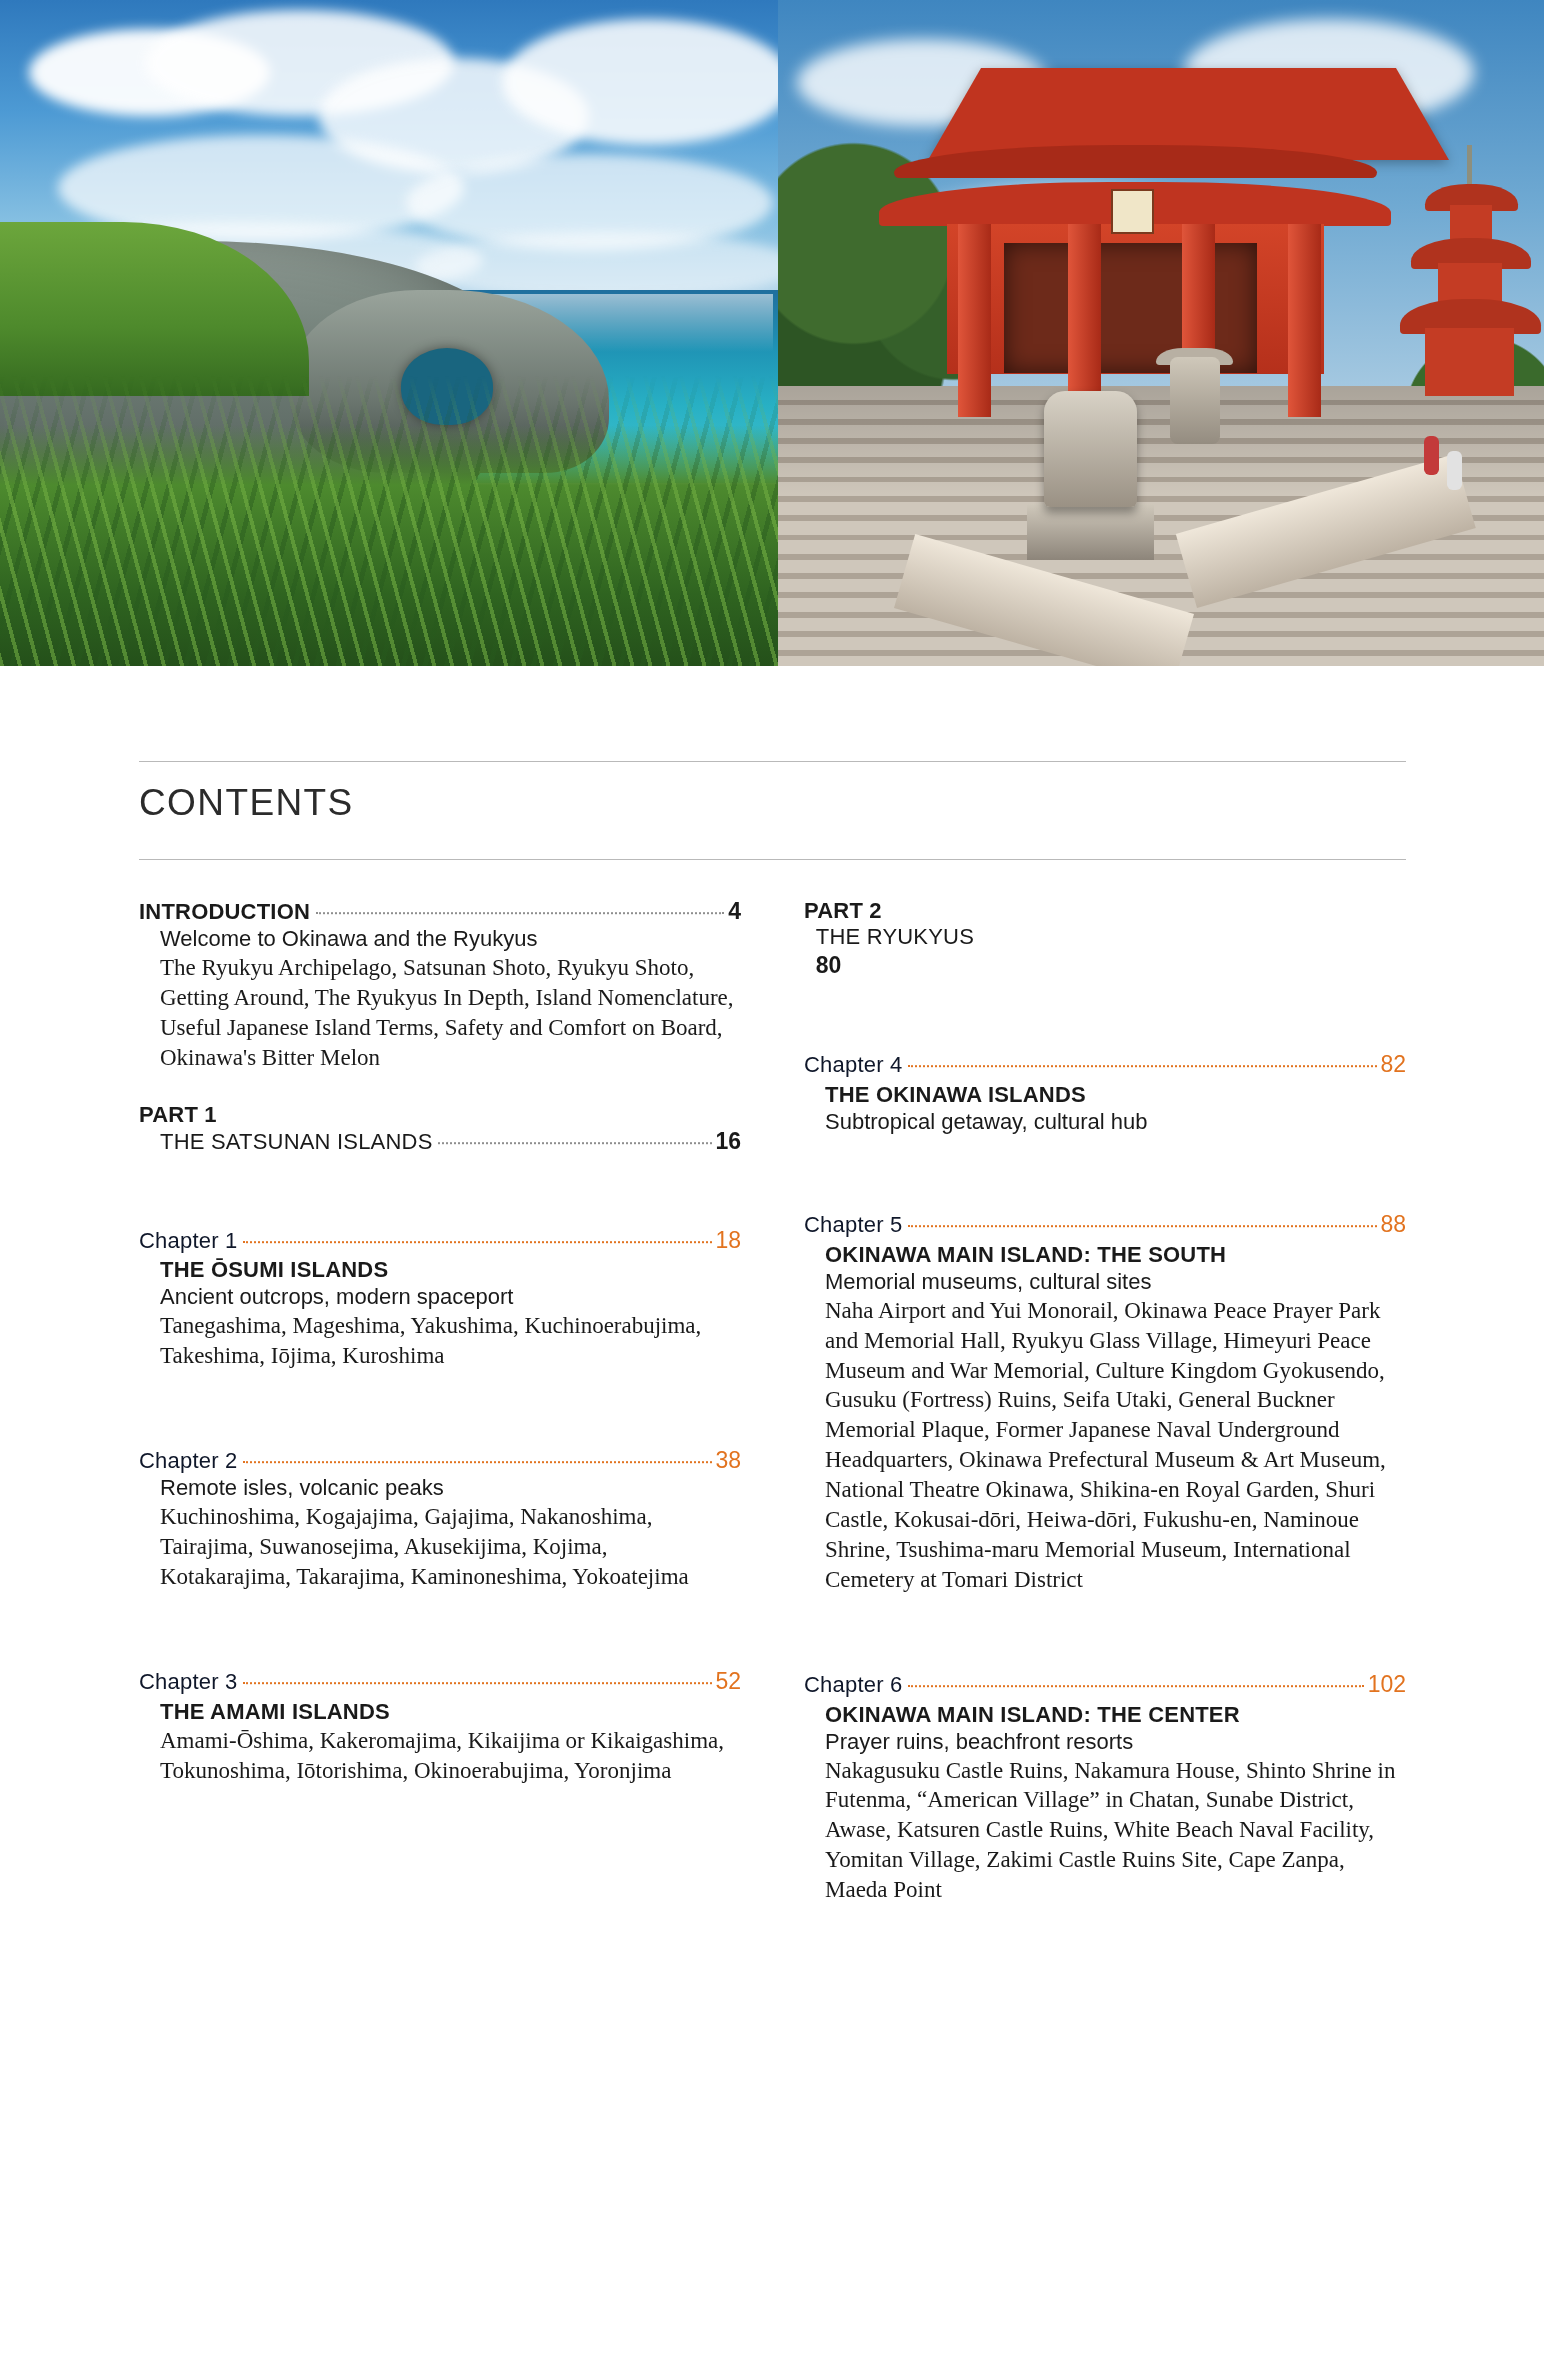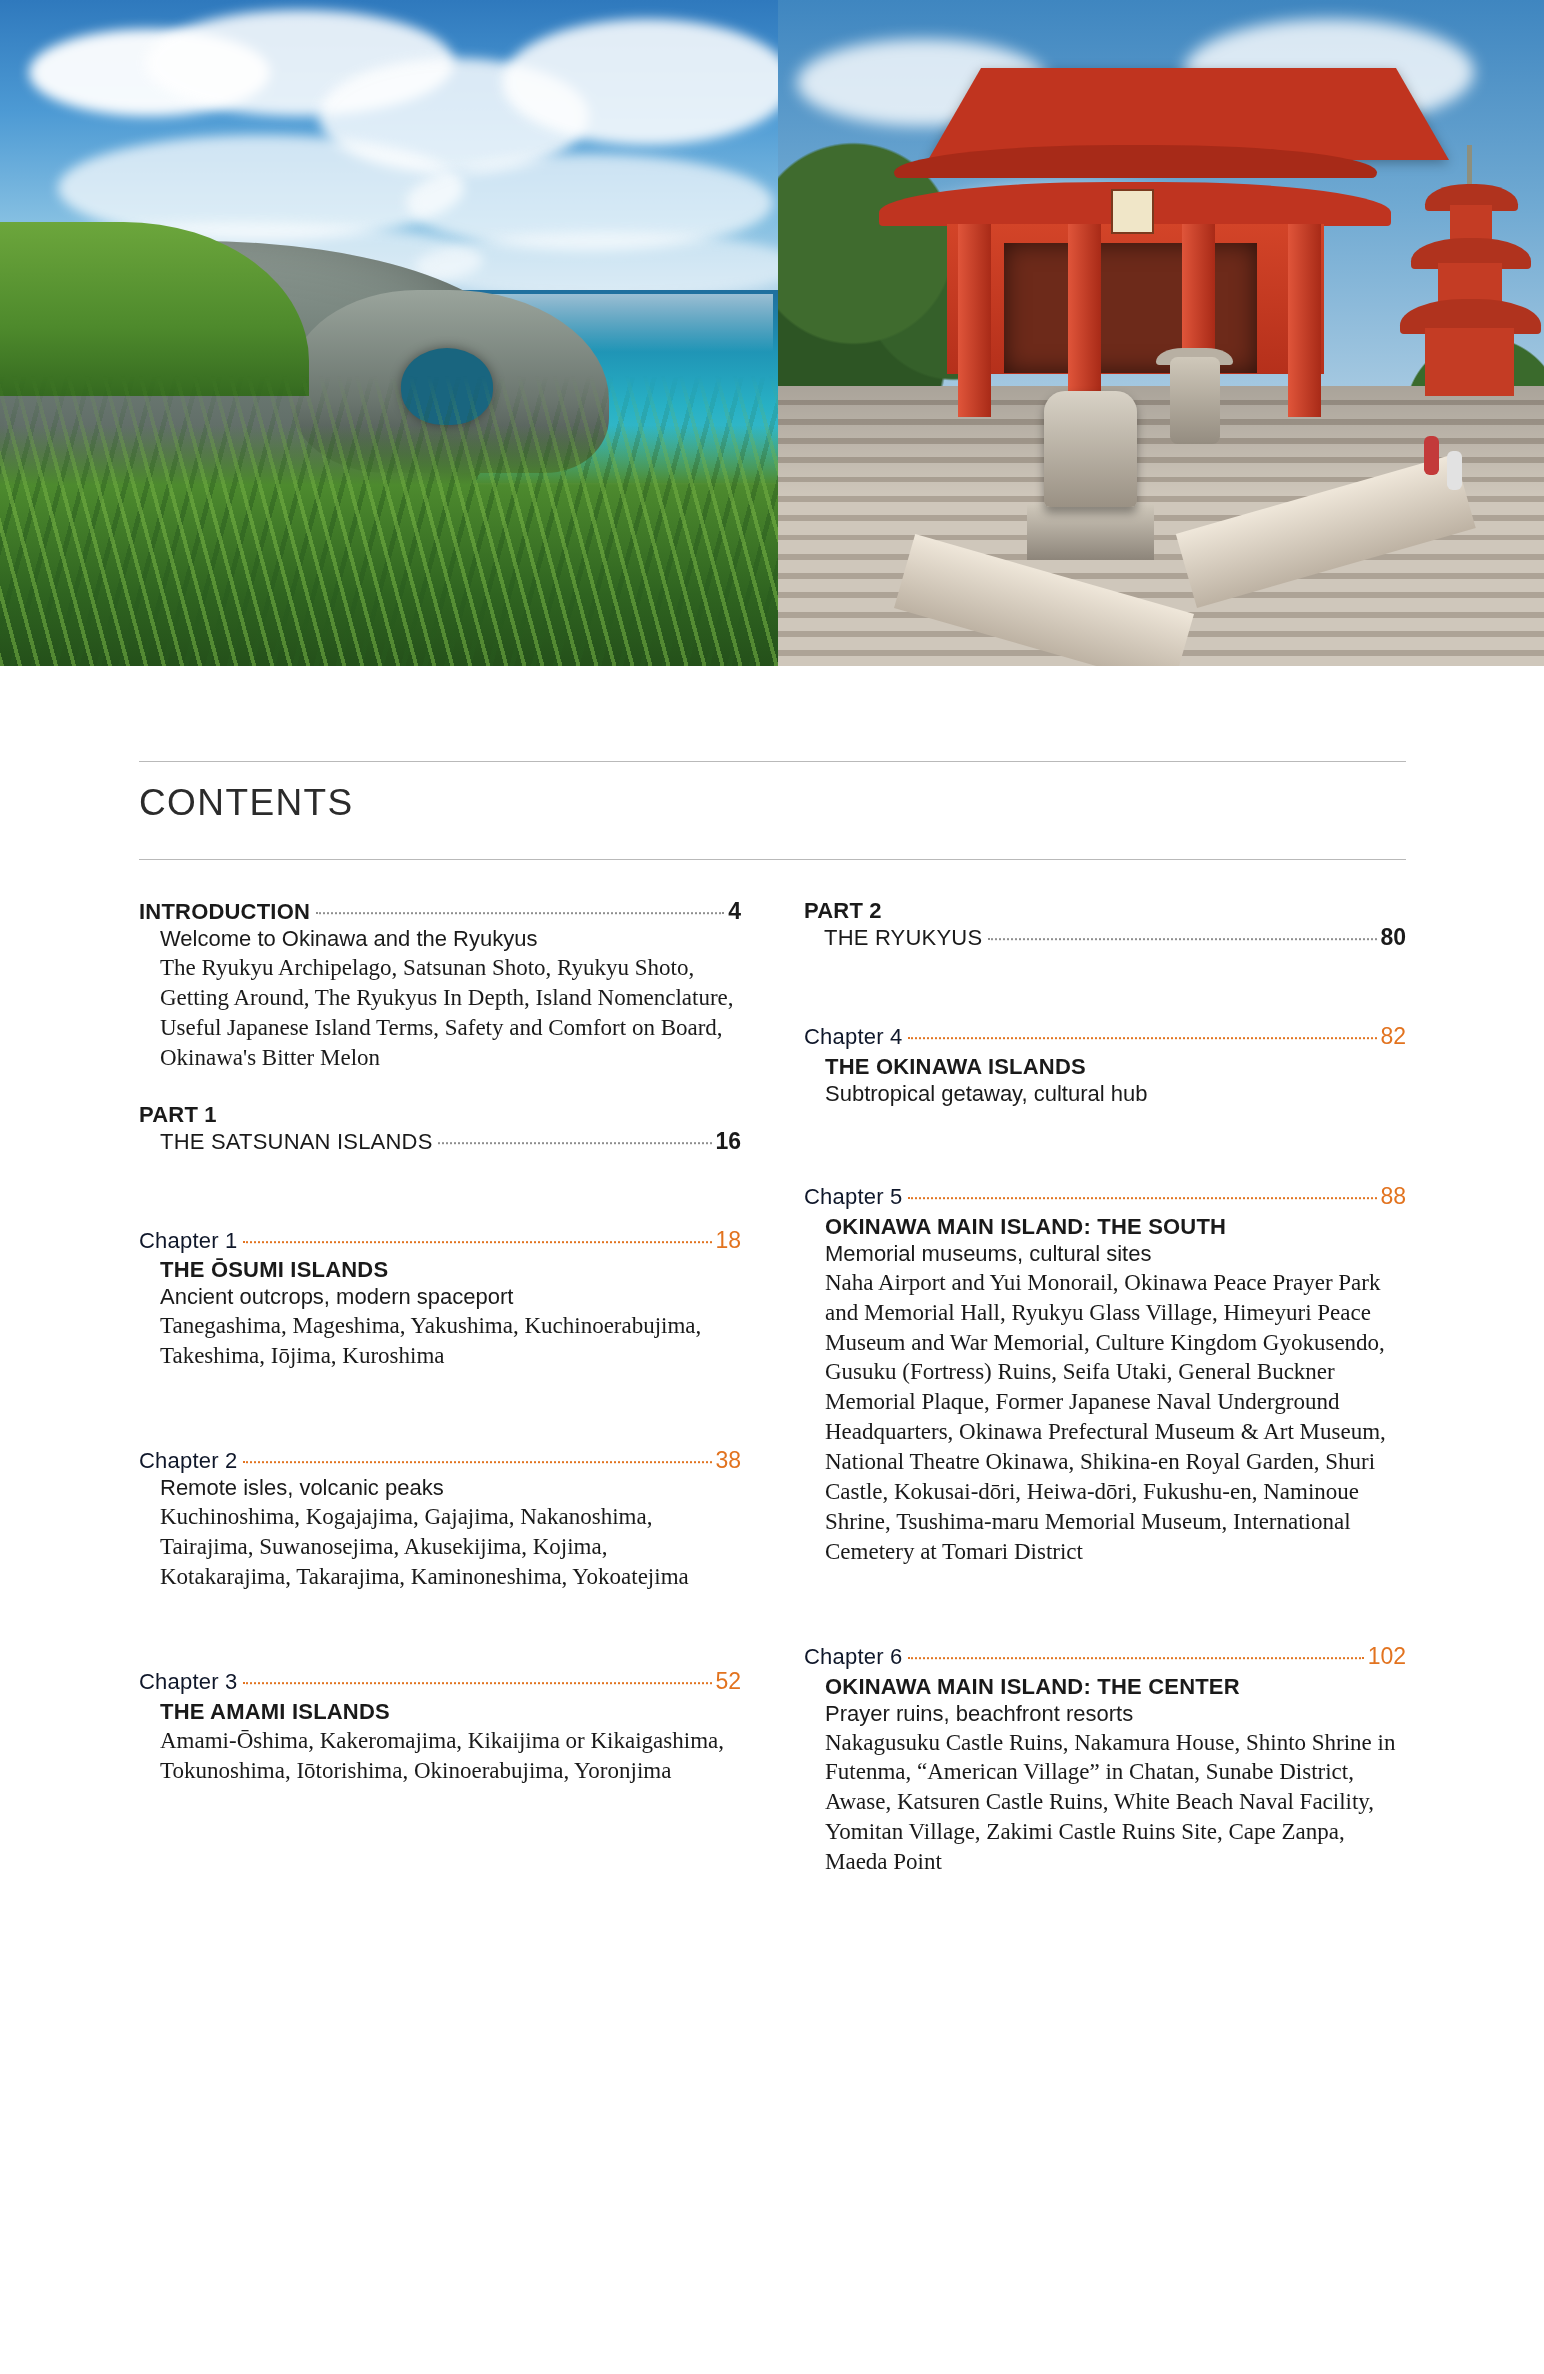"THE RYUKYUS" div.line { flex-direction: none -> column; margin-left: 20px -> 6px }
